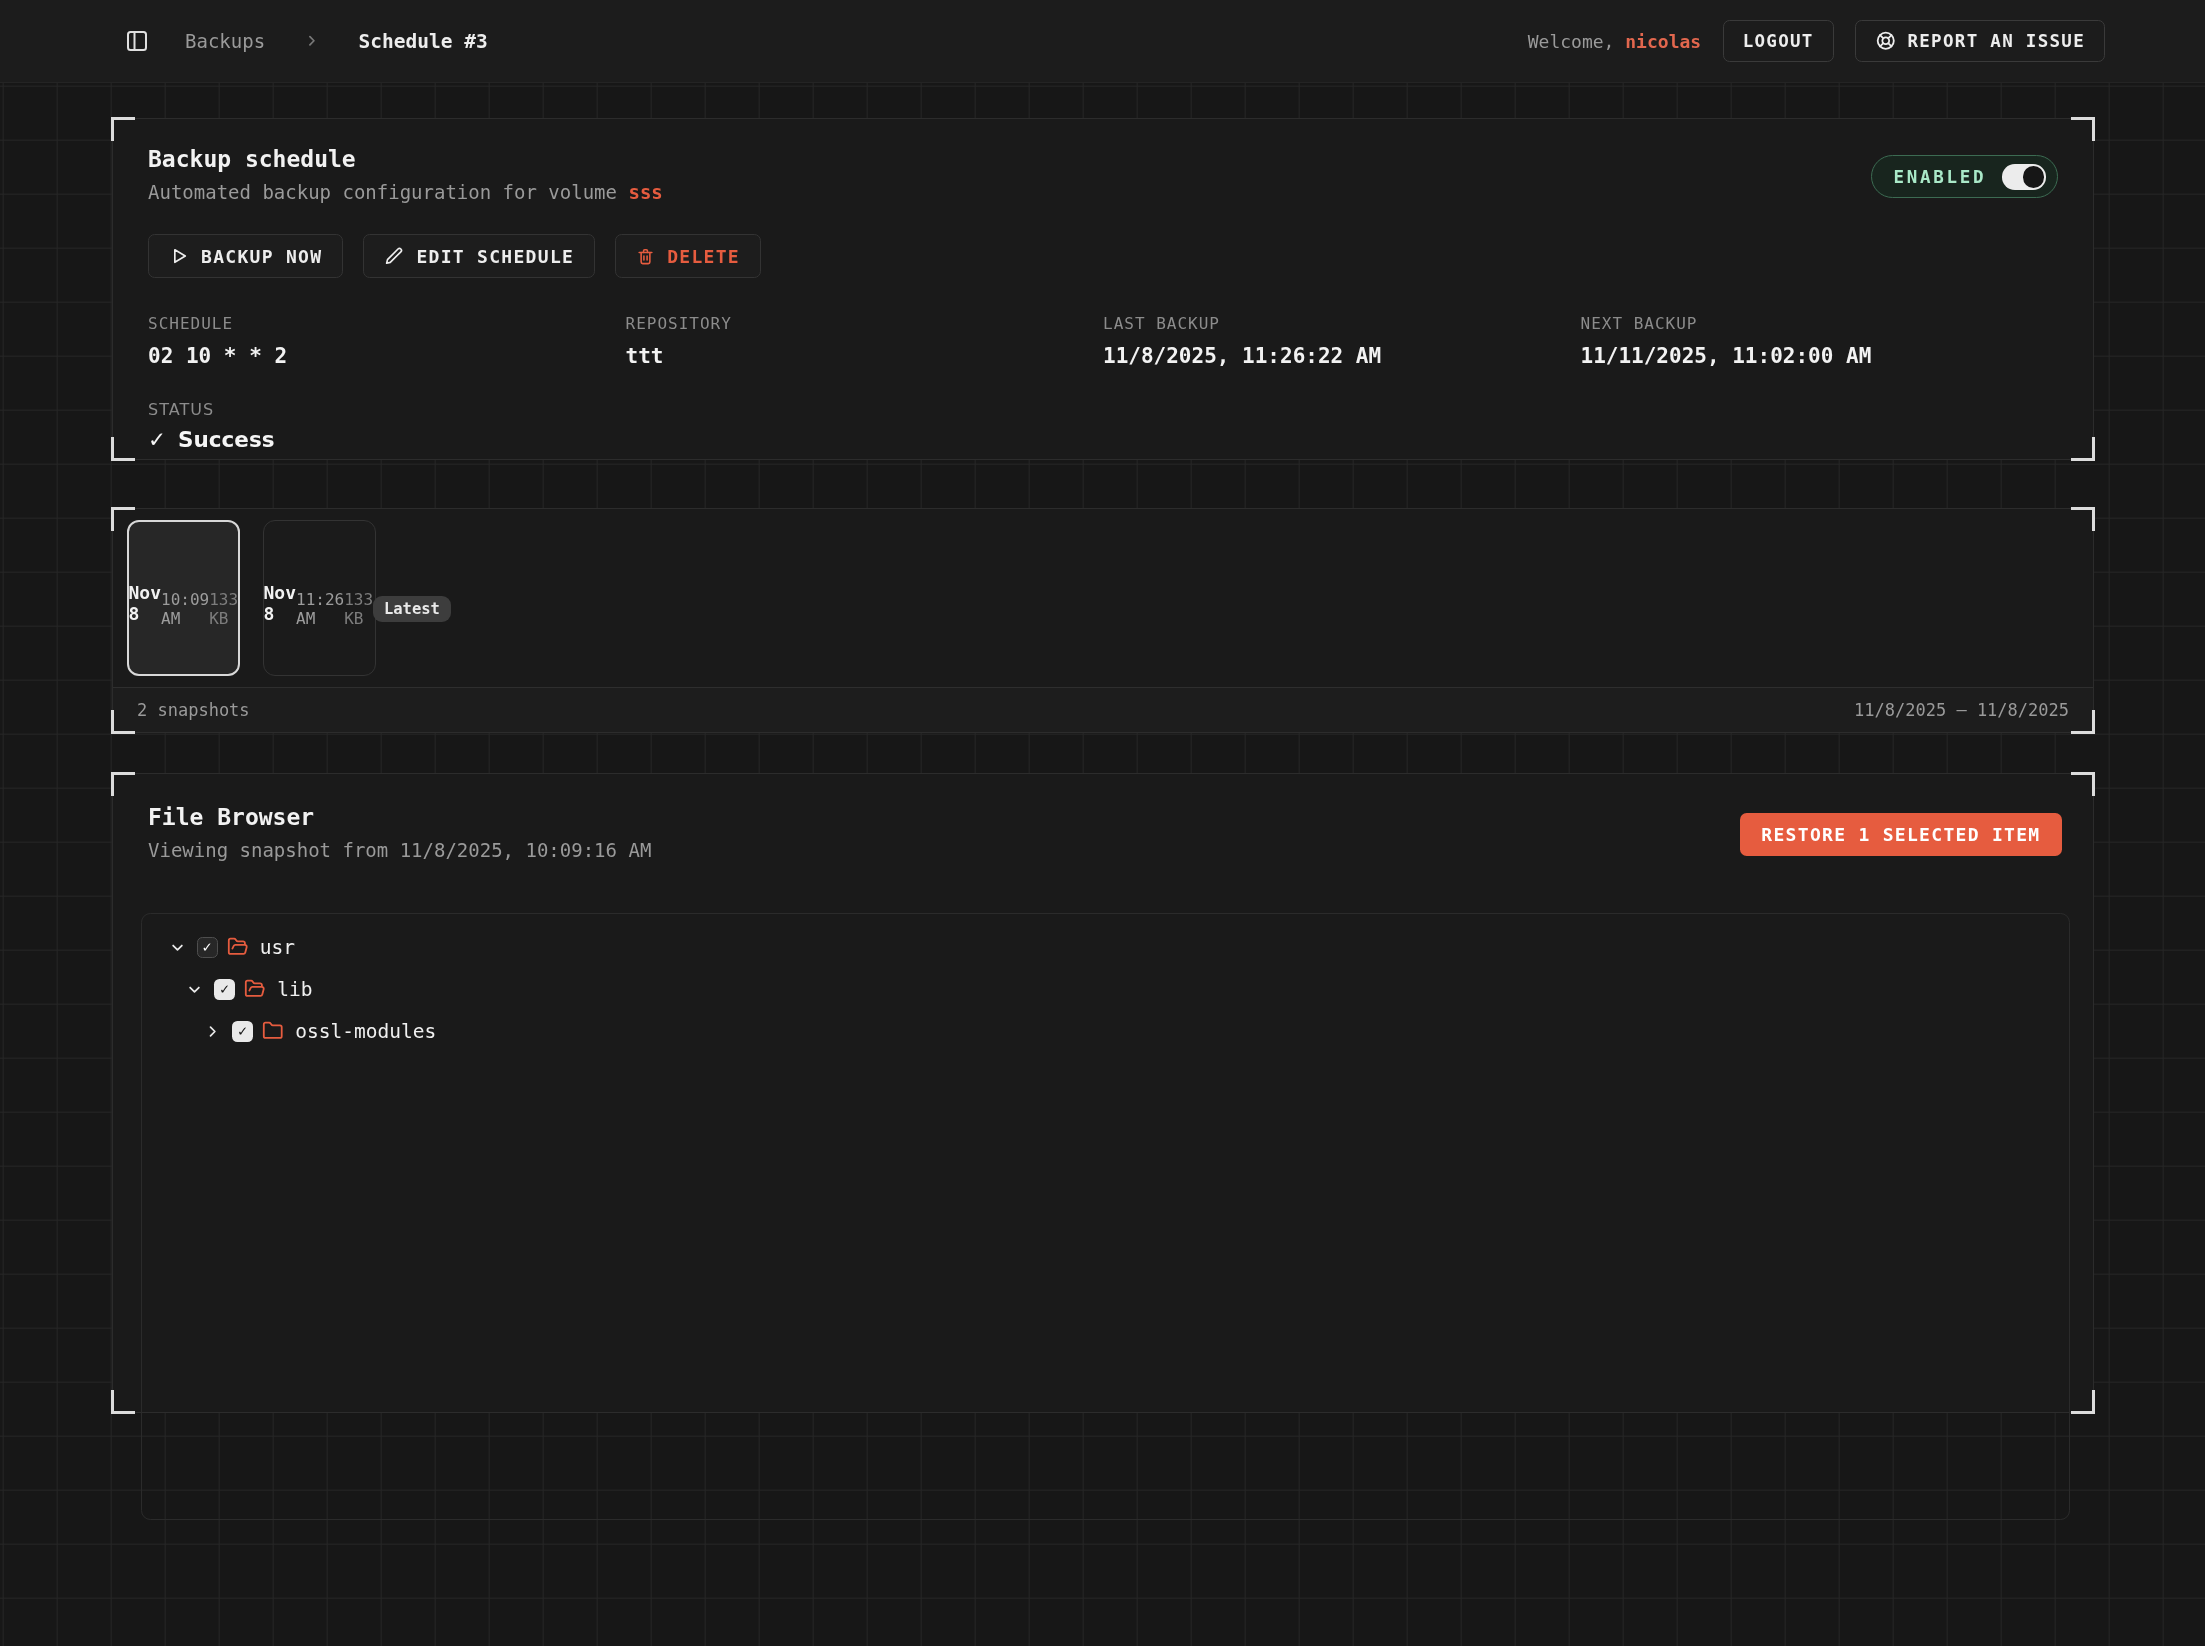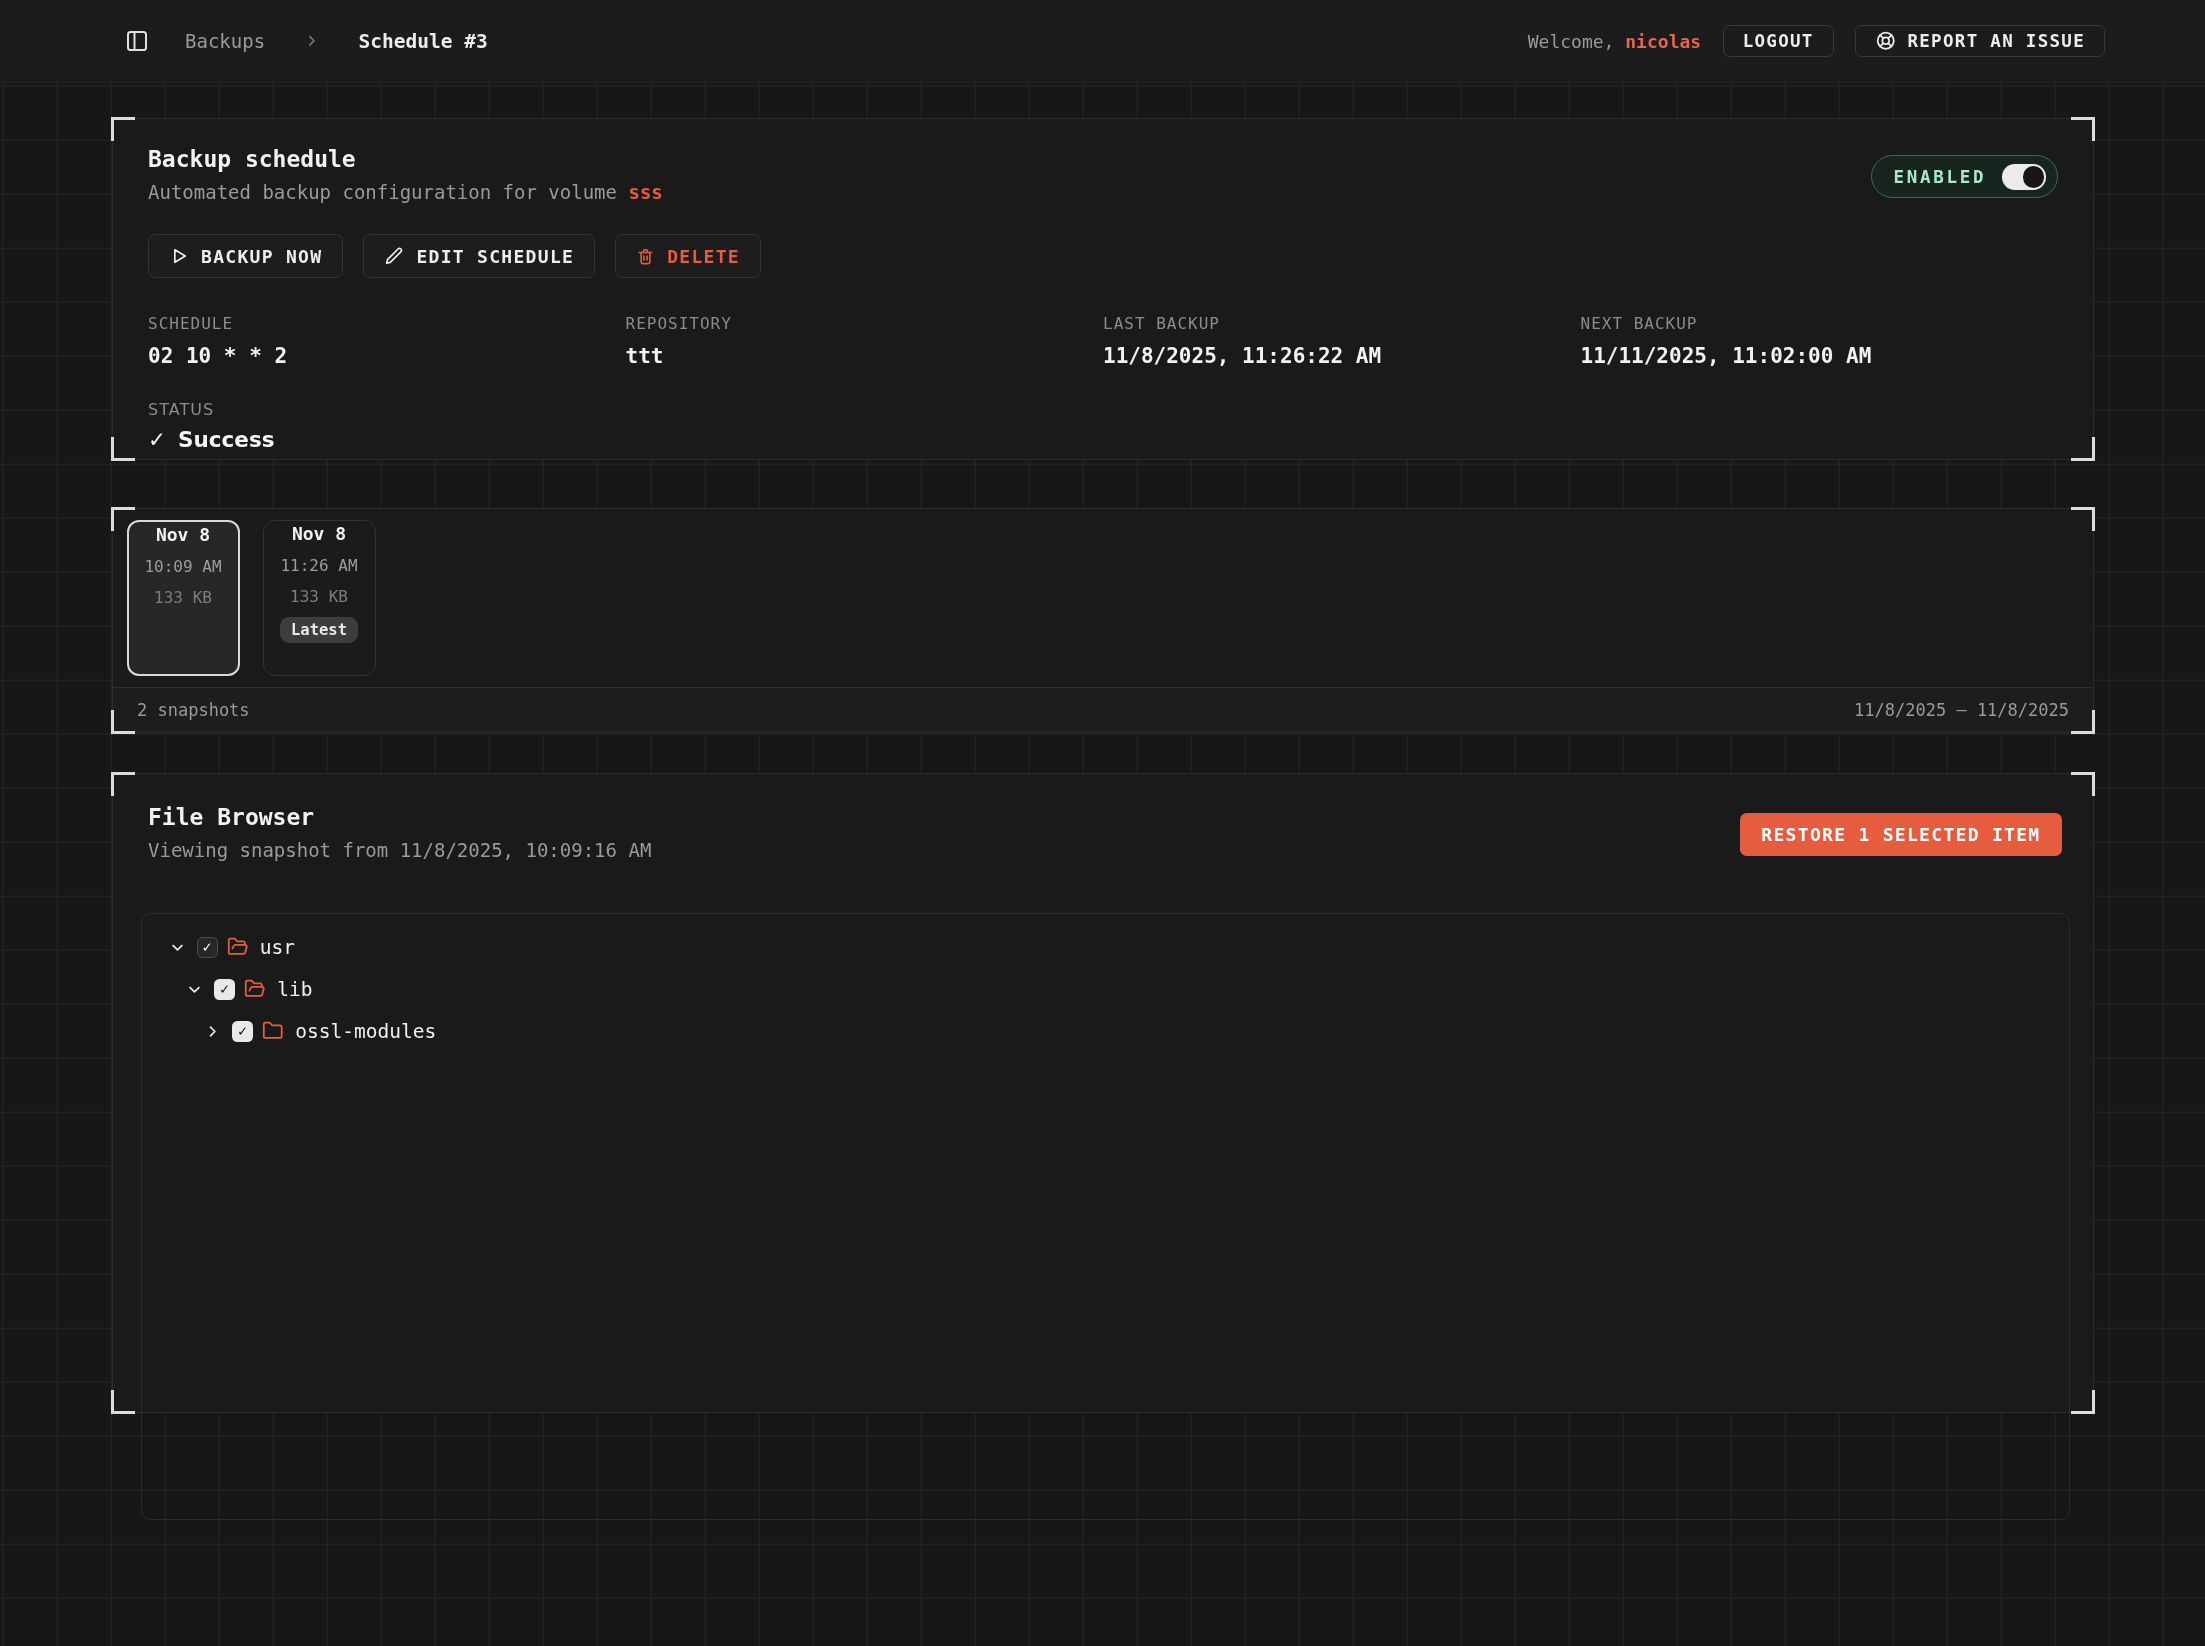"LOGOUT" .btn { height: 32px -> 42px }
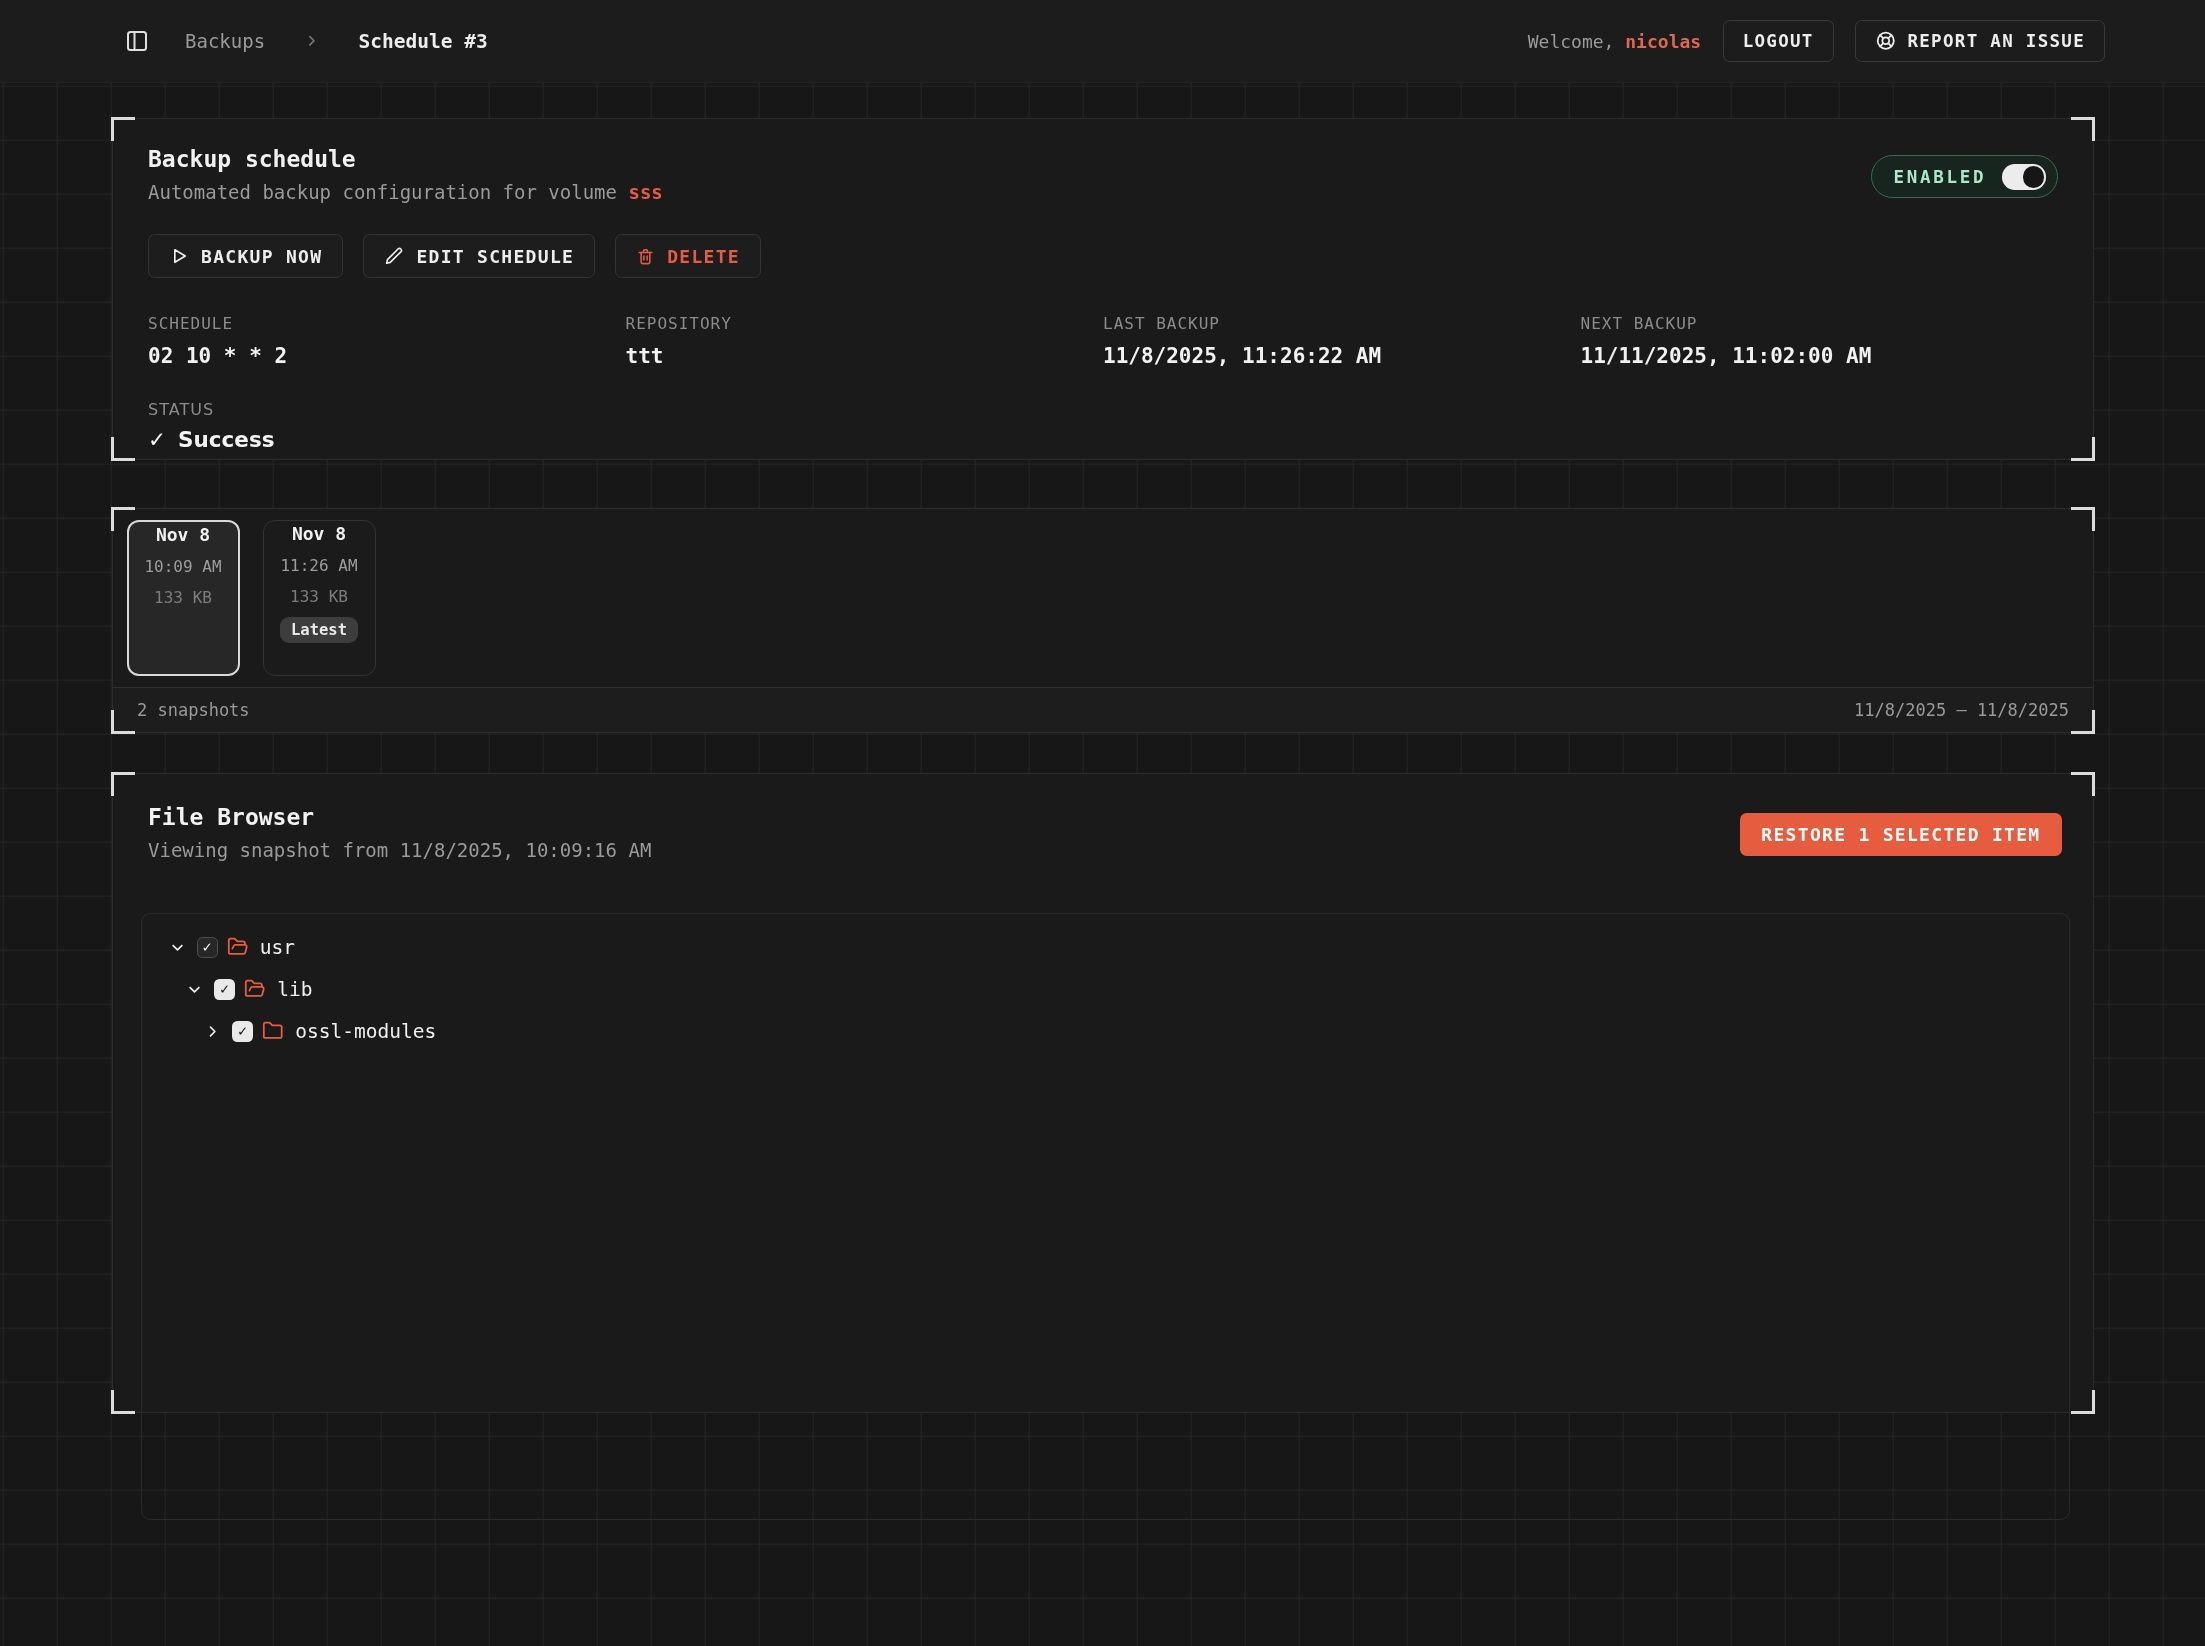"Nov 8" .snap-card { flex-direction: column -> row; padding-top: 2px -> 11px }
